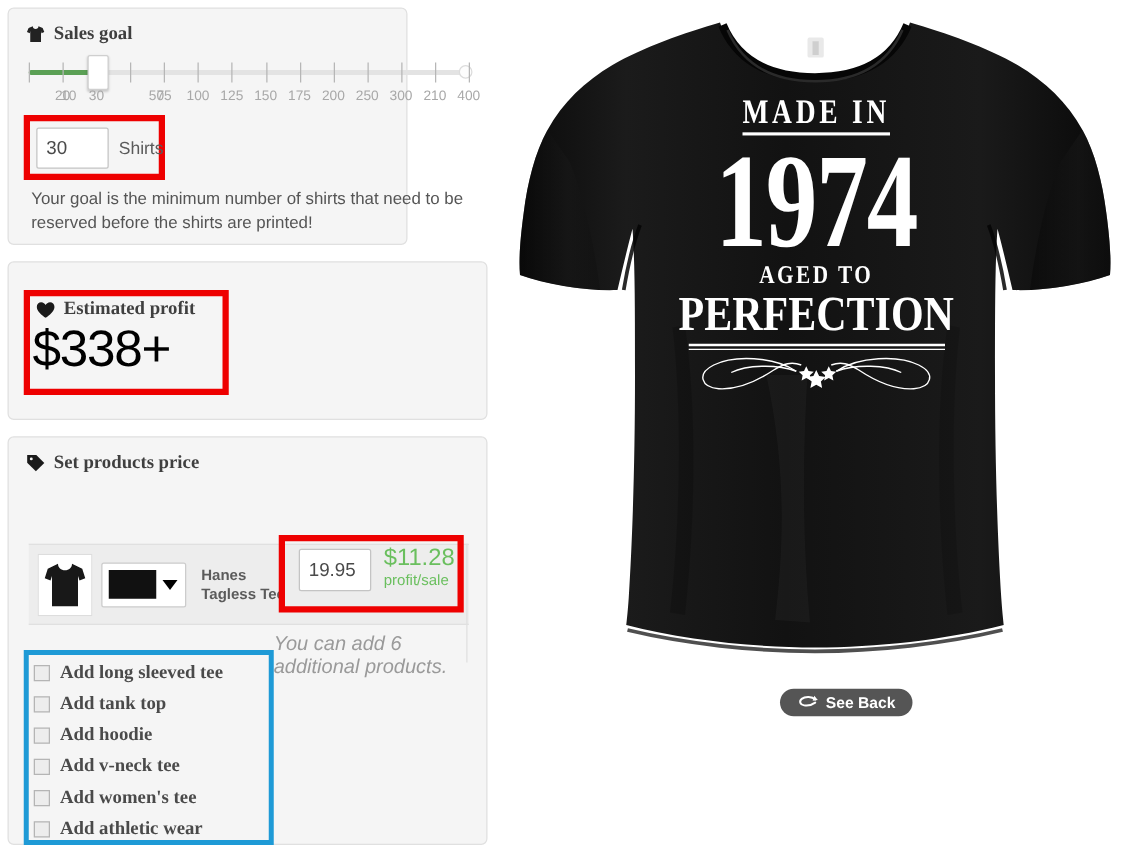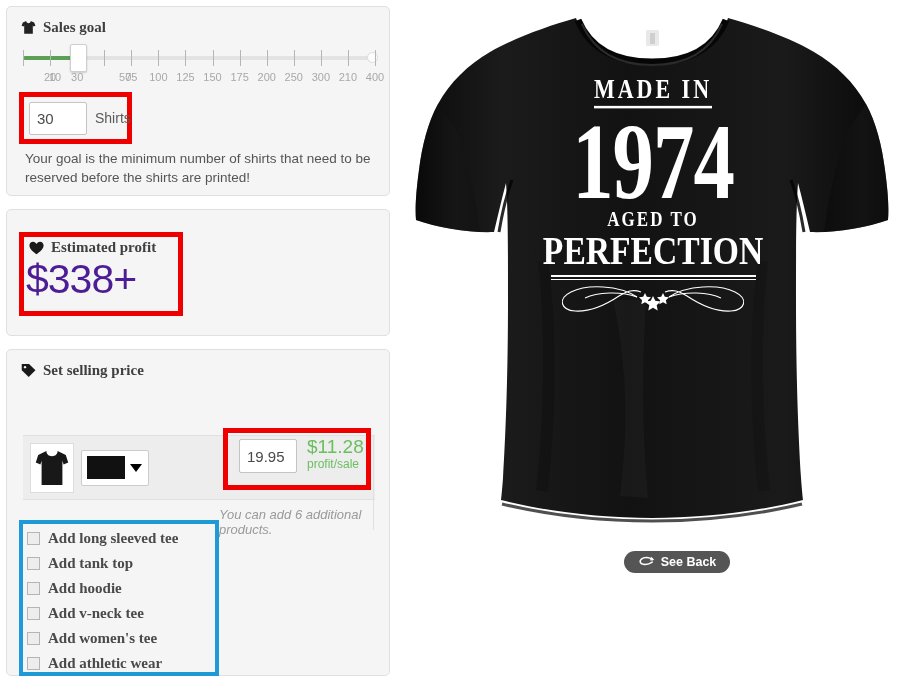"Sales goal" #panel-sales { width: 384px -> 320px }
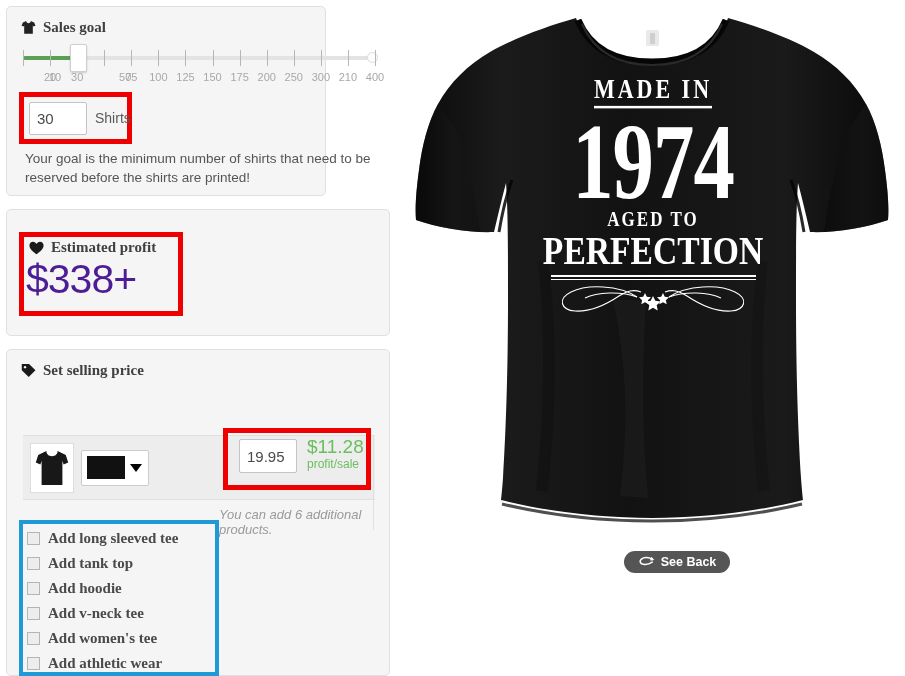"$338+" div { color: #4c1d95 -> #000000 }
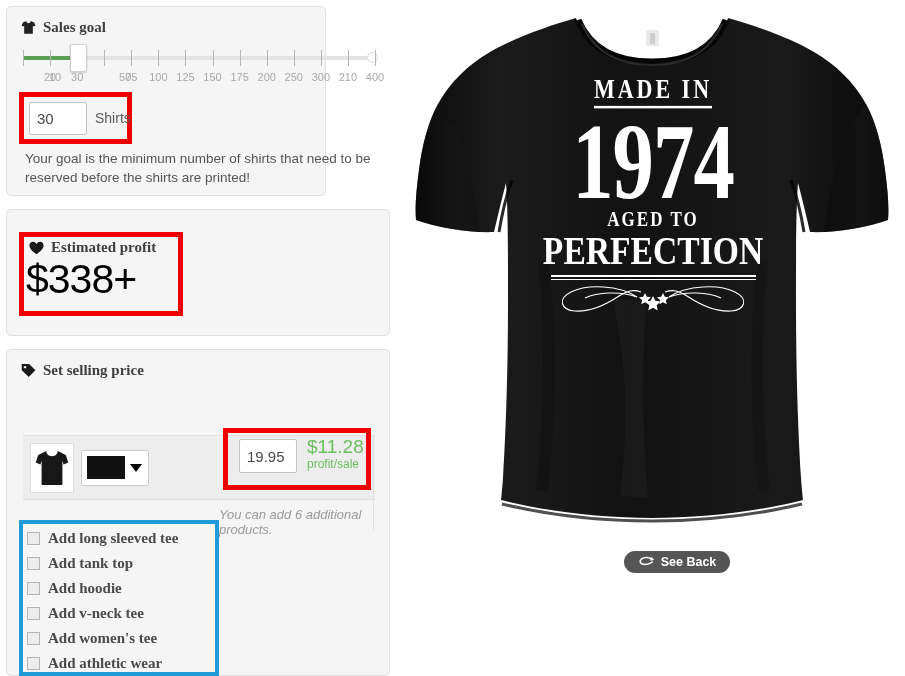"Set selling price" span { text: selling -> products }
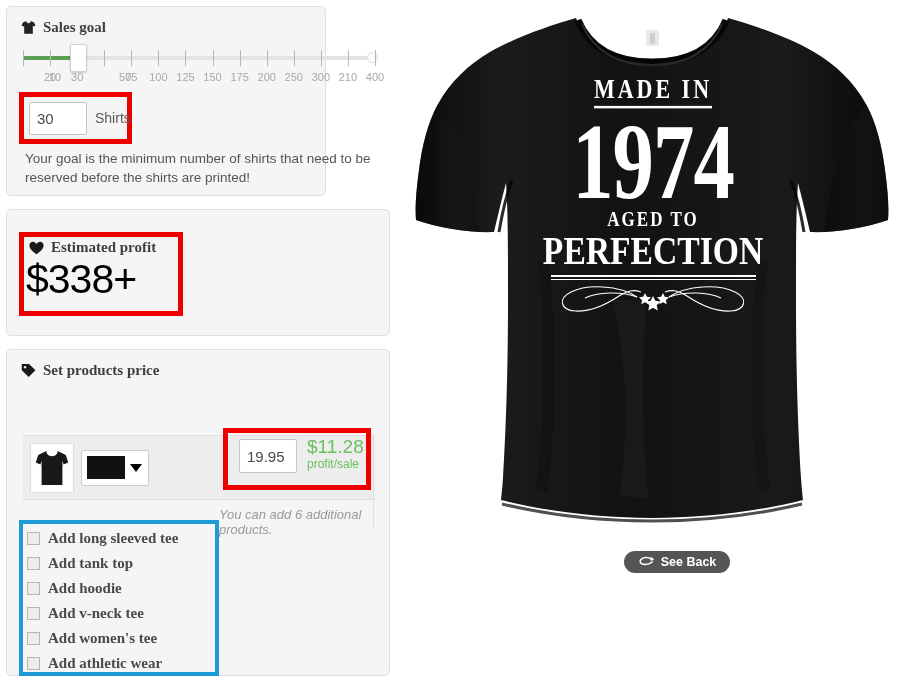"Hanes Tagless Tee" div { html: none -> <div>Hanes Tagless Tee</div> }
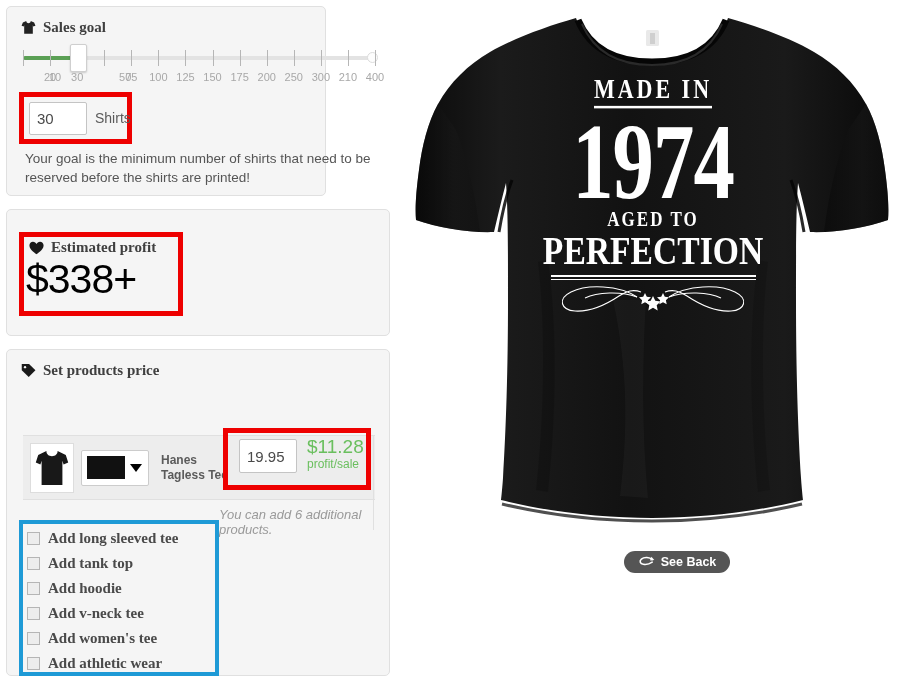"You can add 6 additional" #add-note { font-size: 13px -> 16px }
